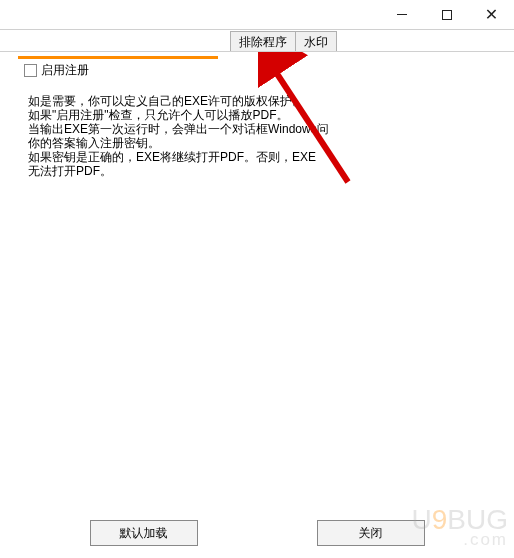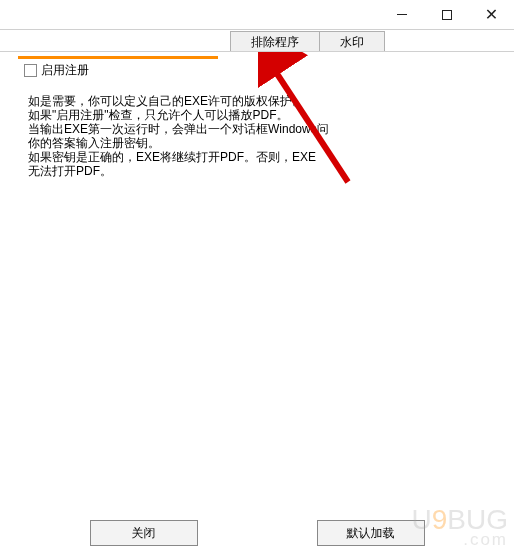"排除程序" .tab { padding: 2px 20px -> 2px 8px }
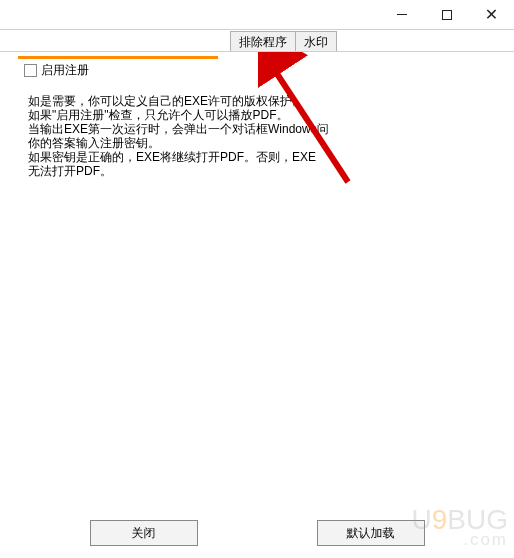"关闭" div.btn { order: before "默认加载" -> after "默认加载" }
